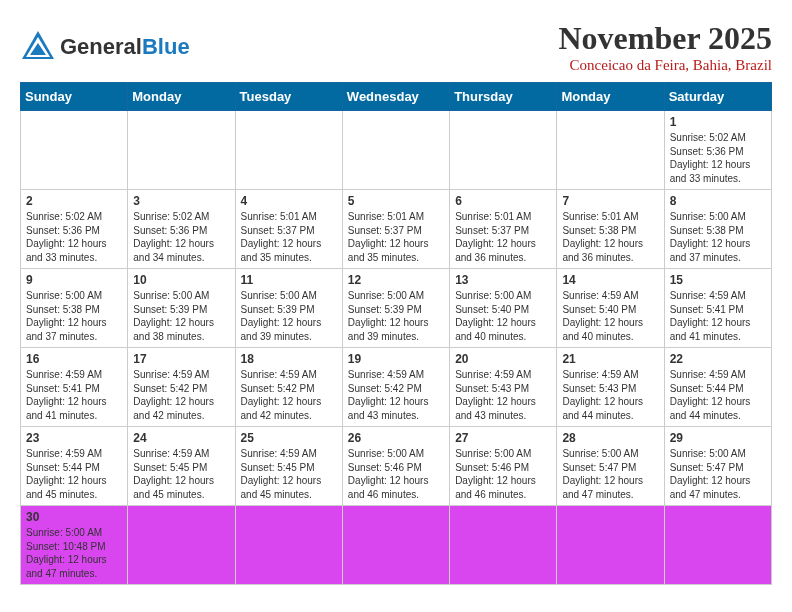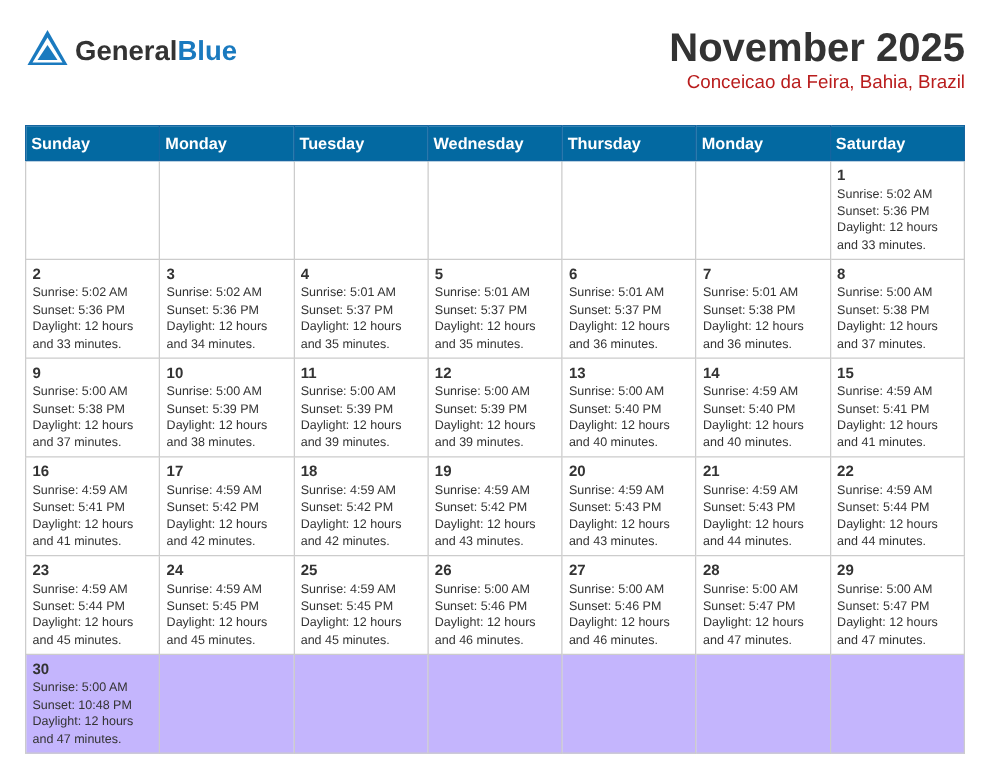"GeneralBlue" .header { align-items: flex-start -> center; margin-bottom: 26px -> 8px }
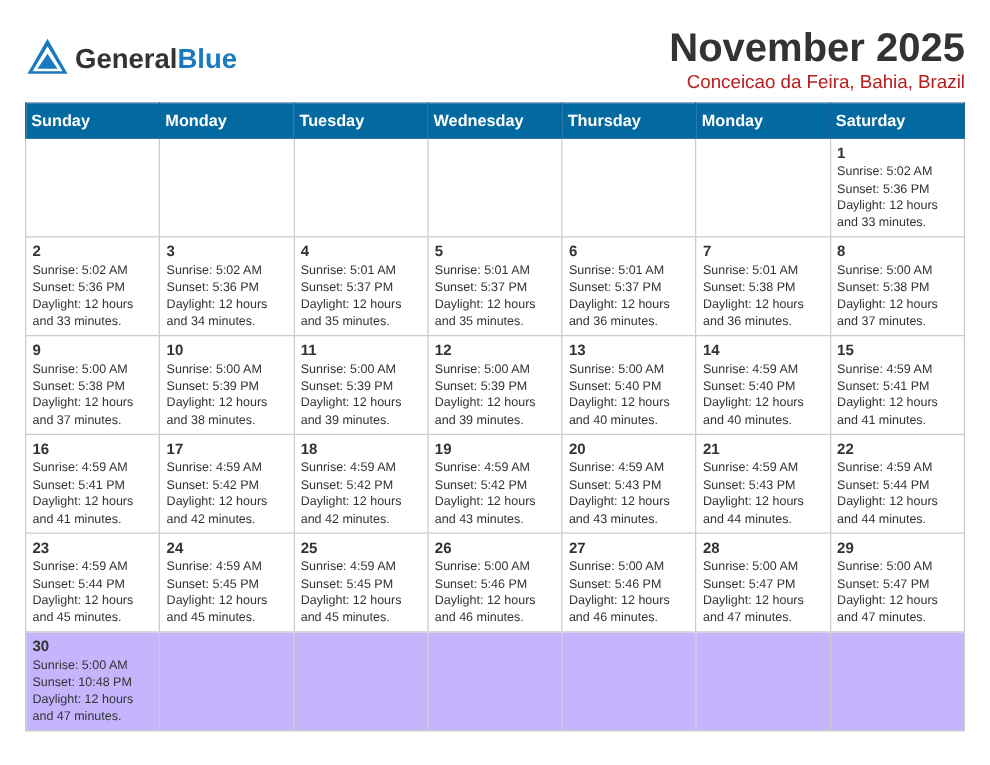"November 2025" .title-section { font-family: none -> Liberation Serif, serif }
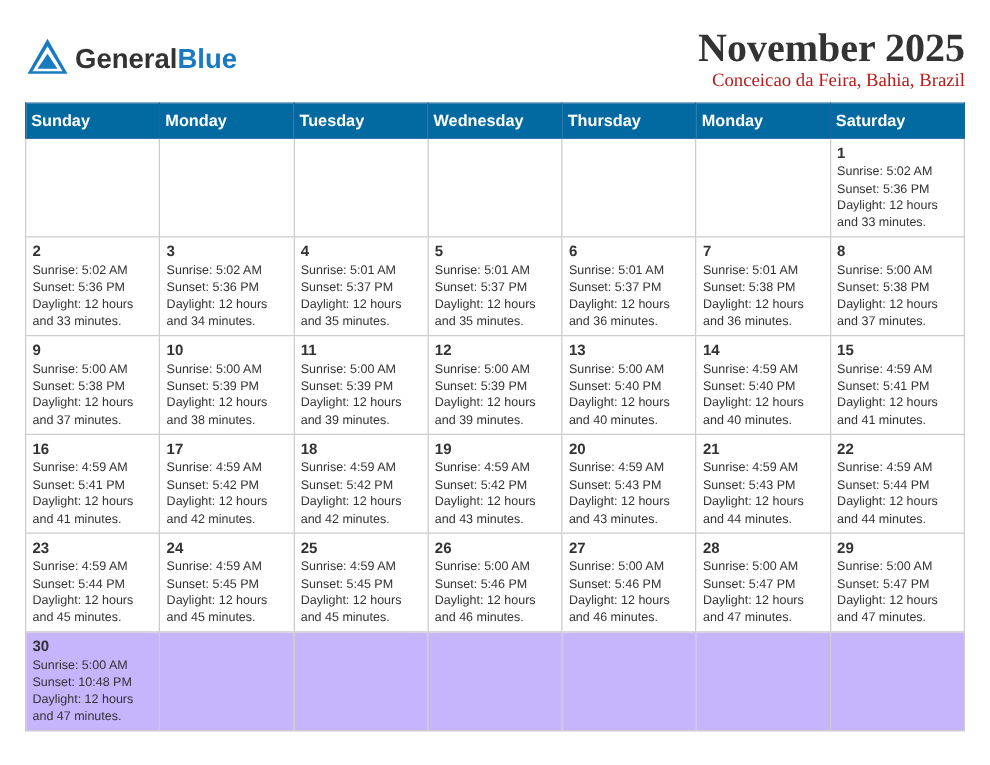"30" .last-row td { background: #c4b5fd -> #d946ef }
